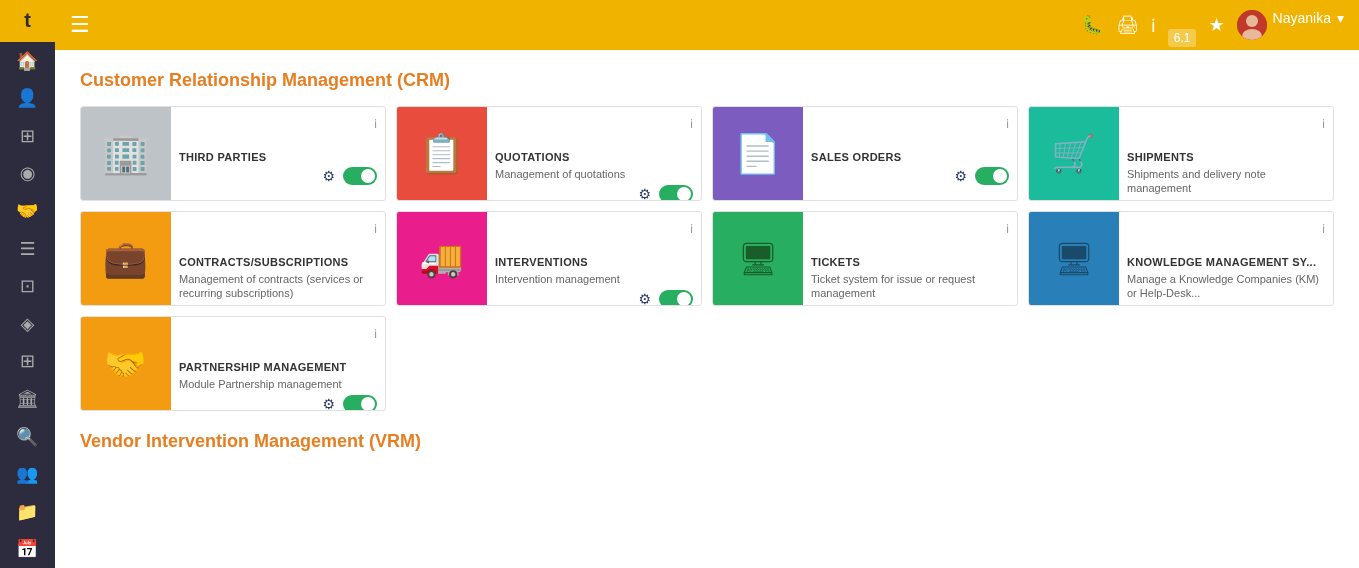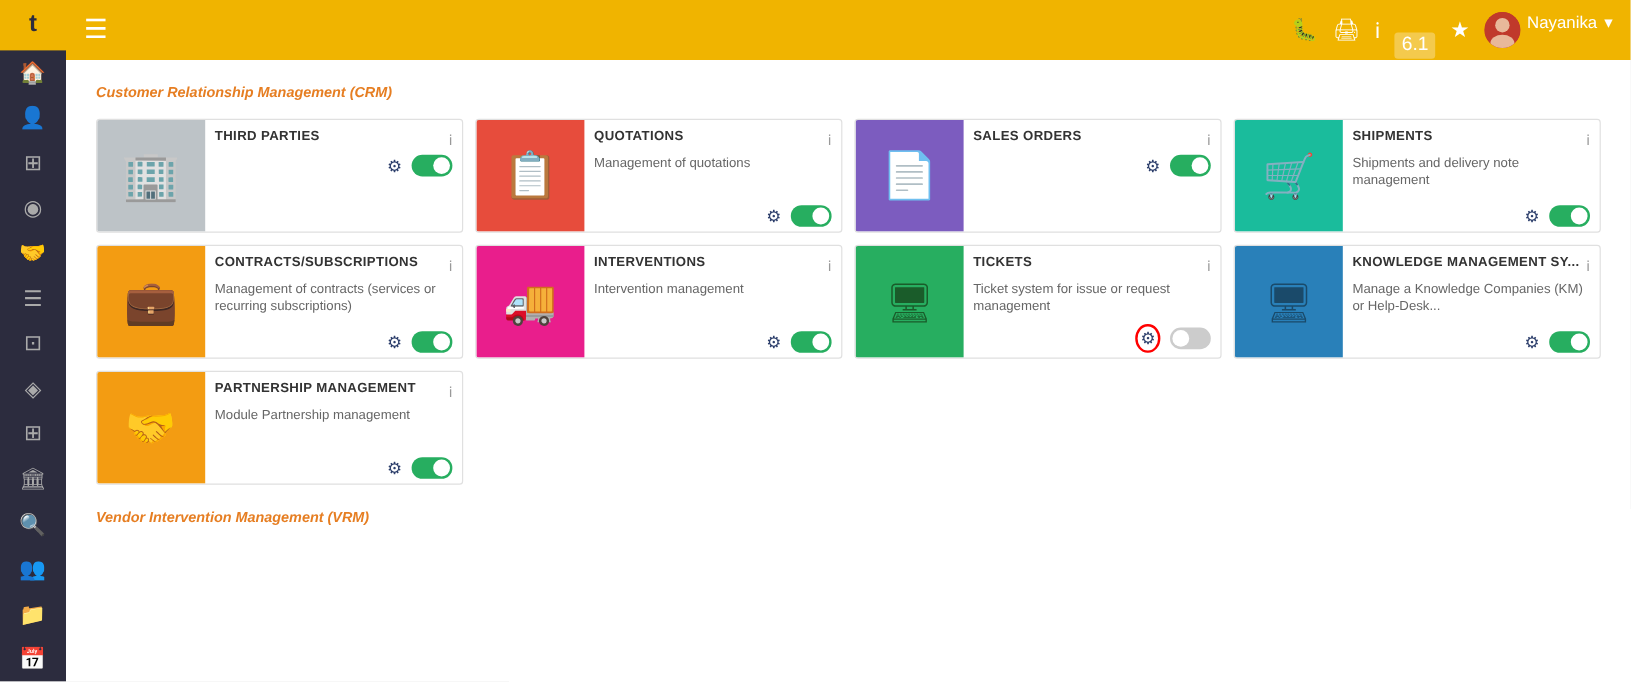"6.1" .topbar-version { font-size: 16px -> 12px }
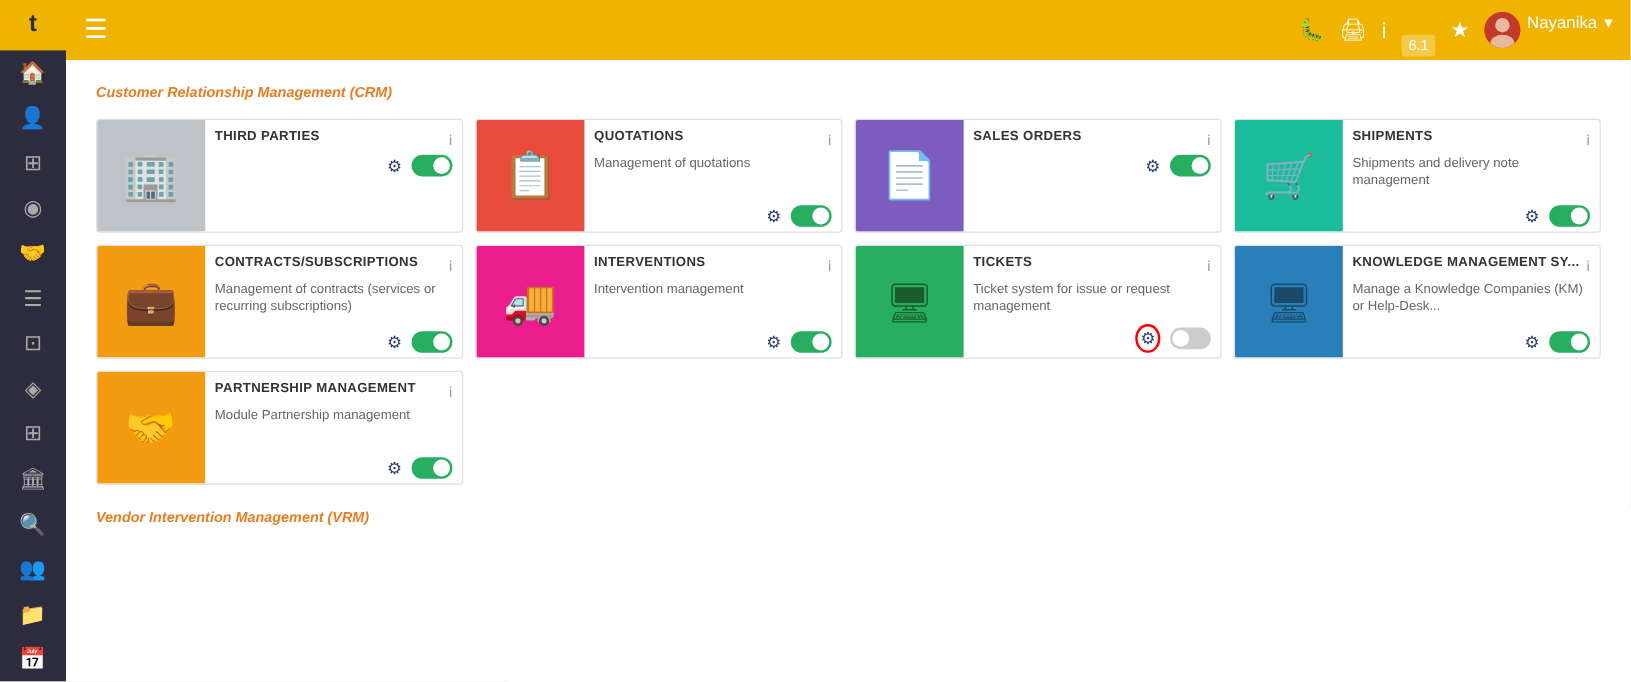"Customer Relationship Management (CRM)" .section-title { font-size: 12px -> 18px; font-style: italic -> none }
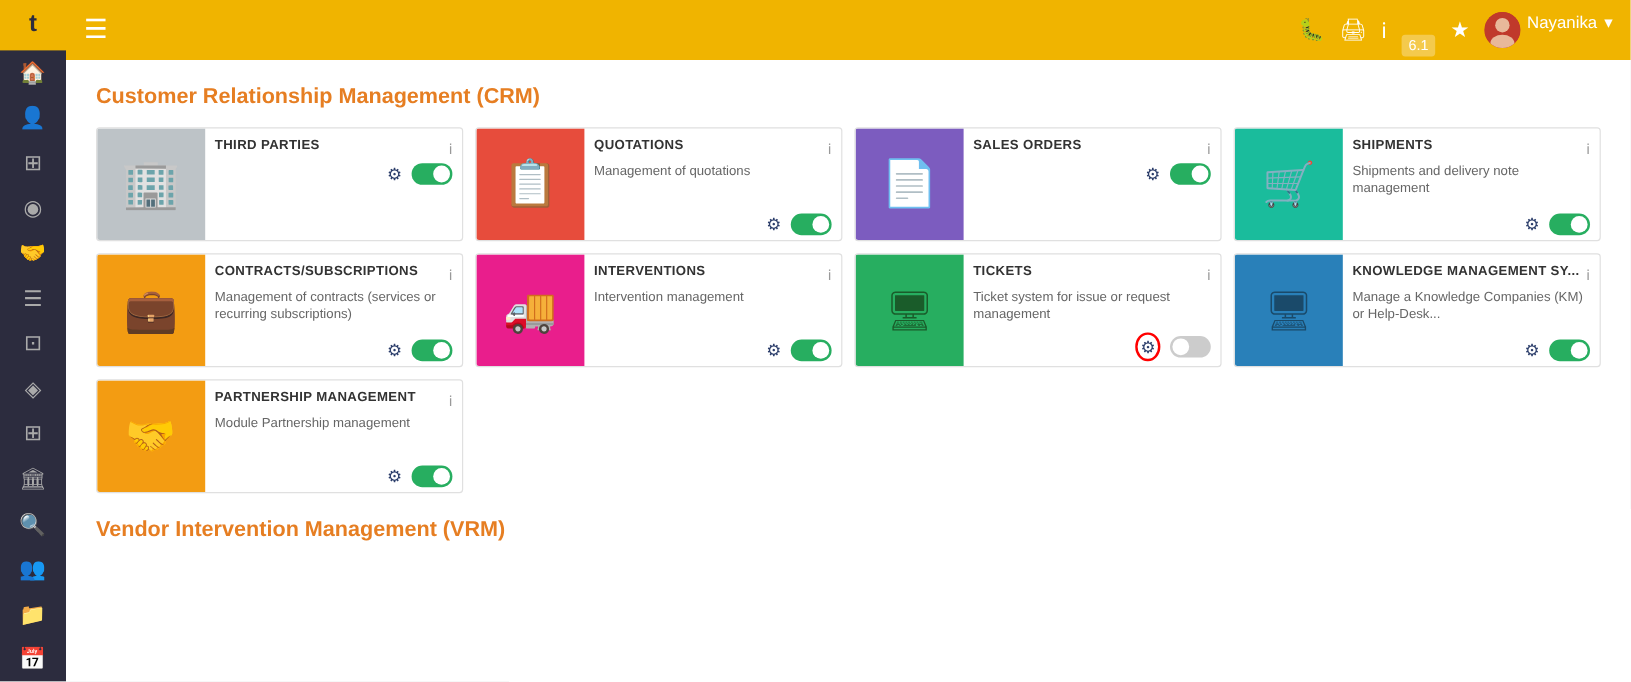"THIRD PARTIES" .module-title { margin-top: none -> 36px }
